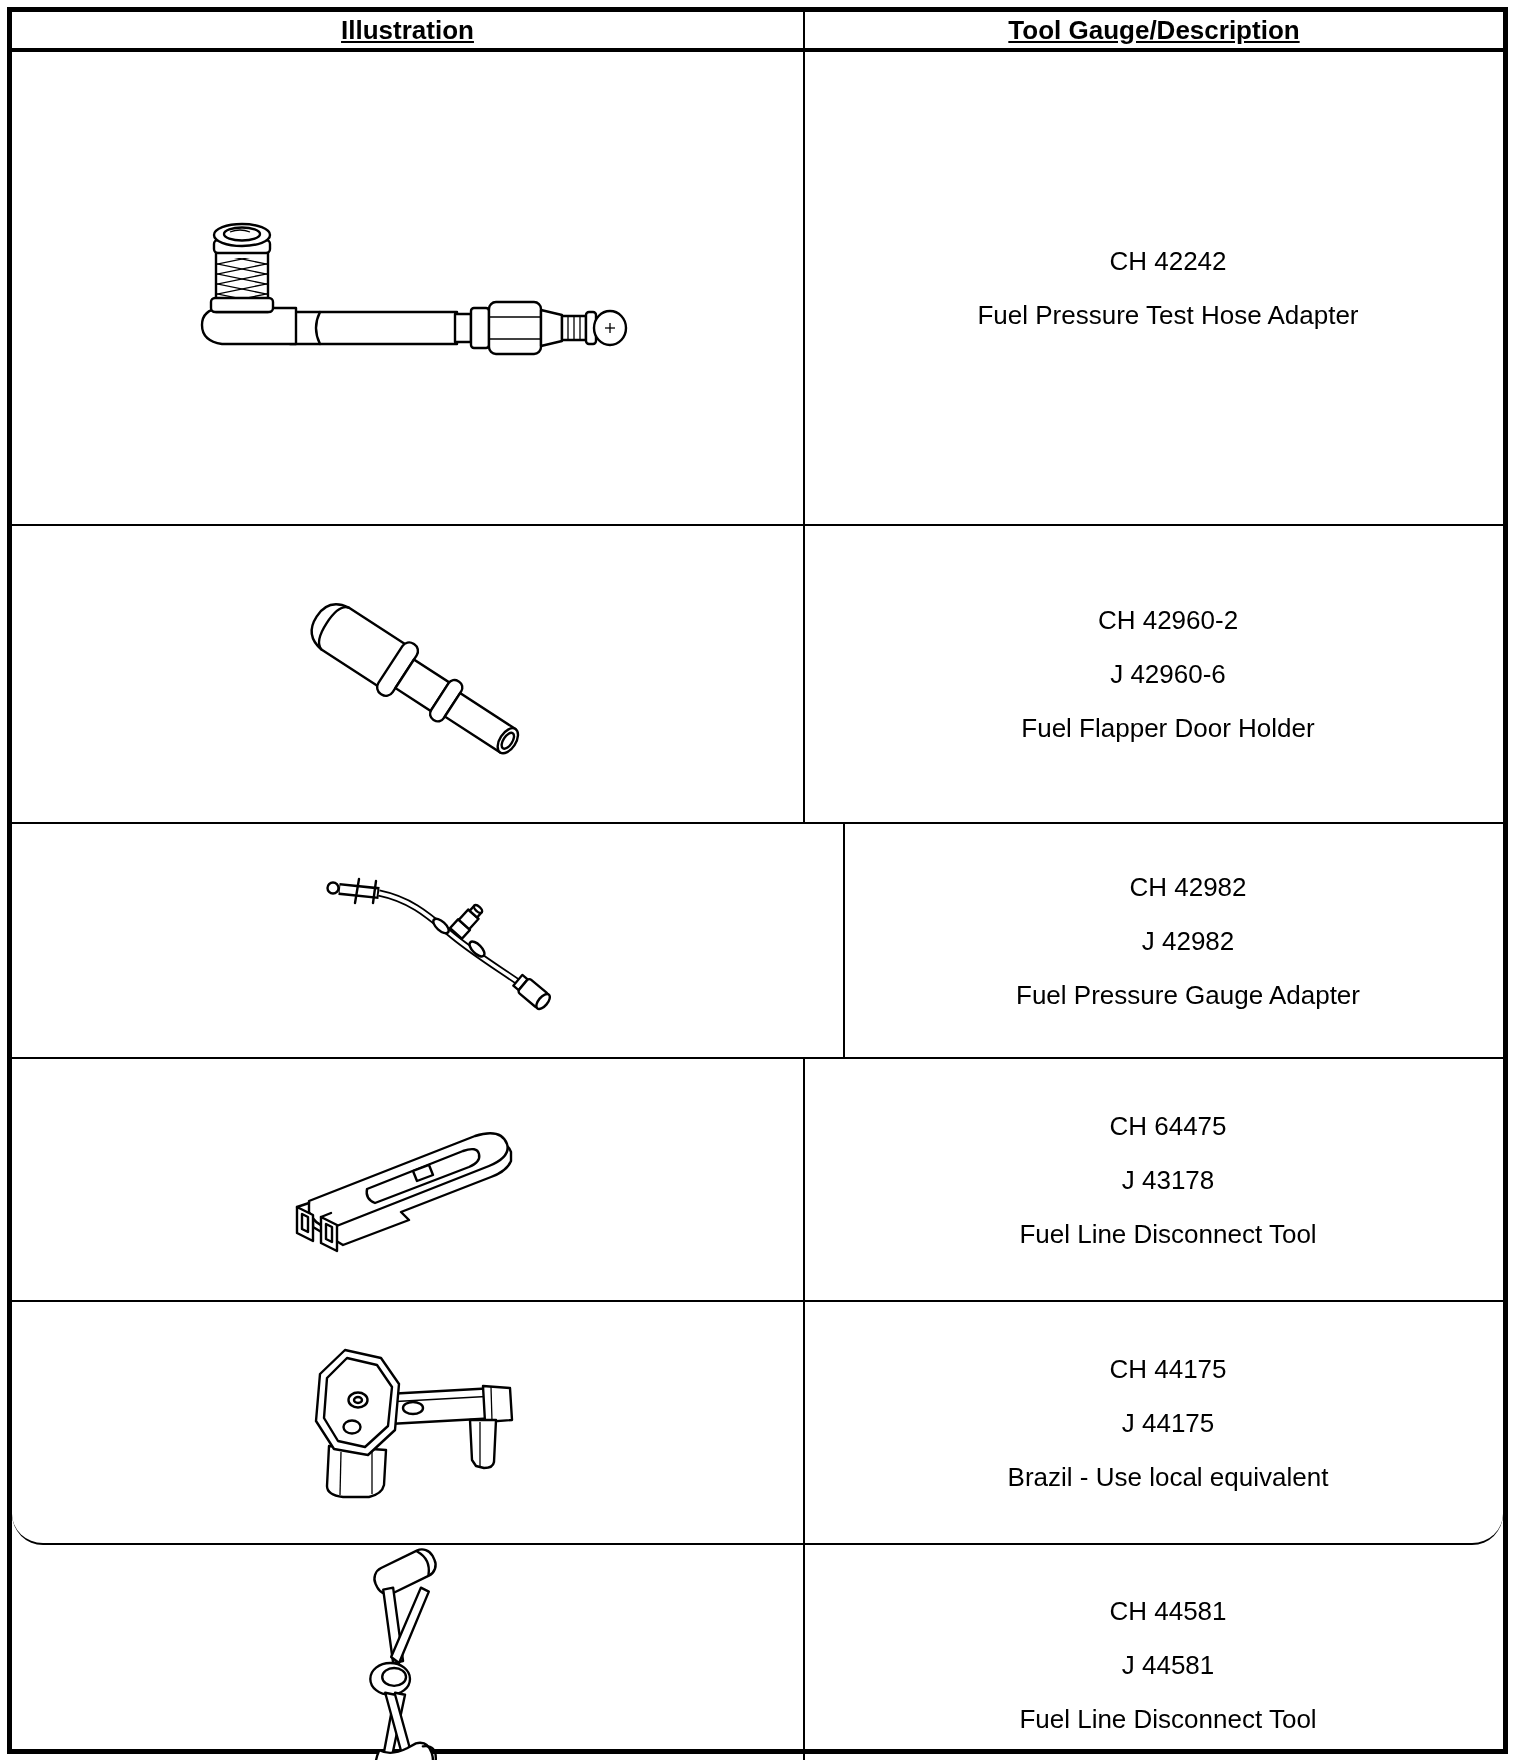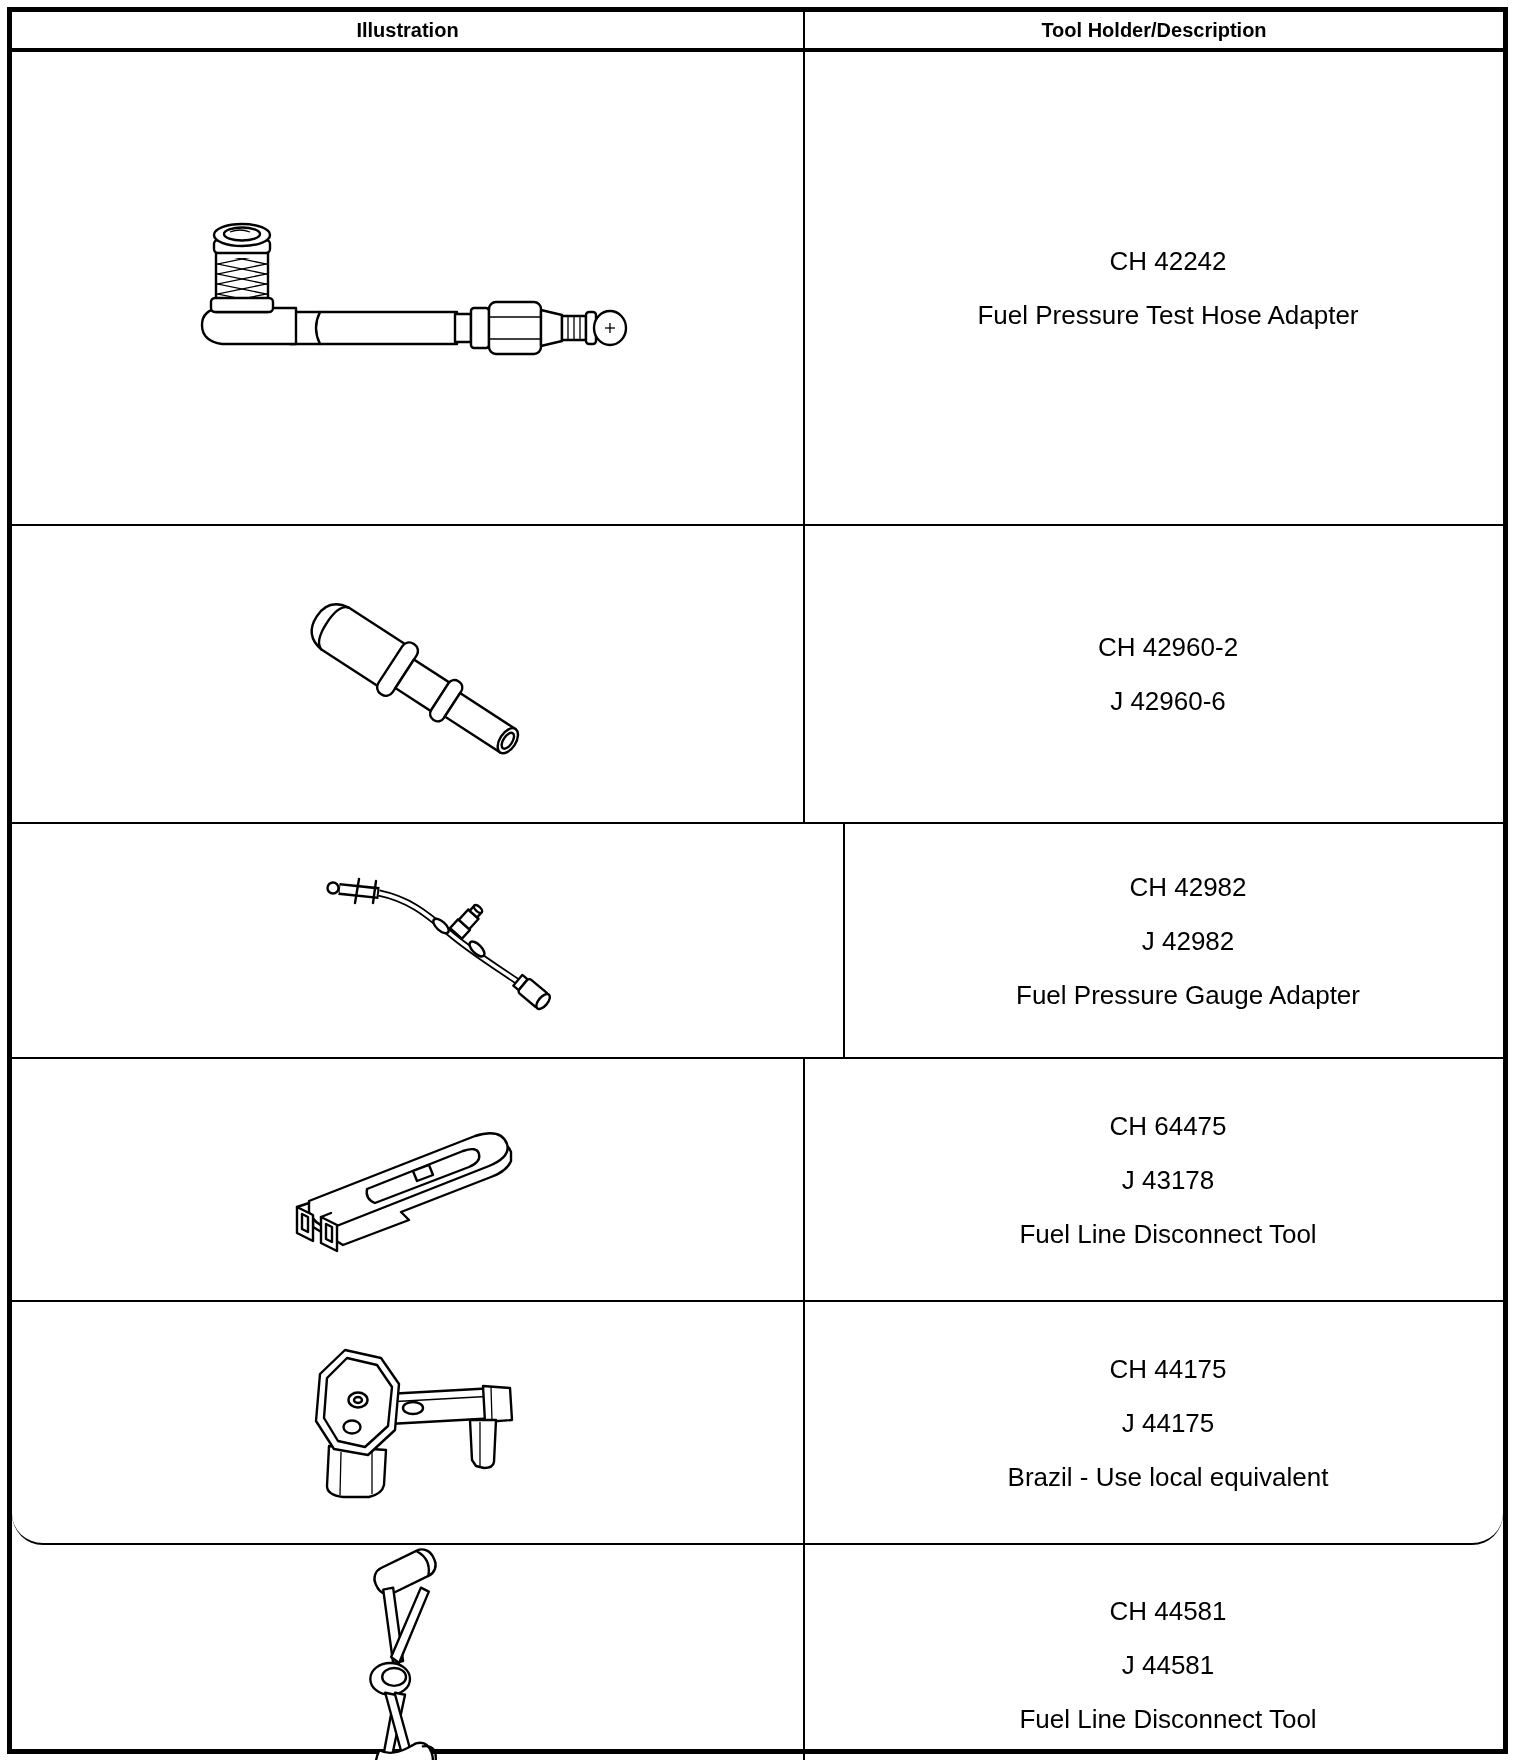"Illustration" .t-header .h-cell { font-size: 20px -> 26px; text-decoration: none -> underline }
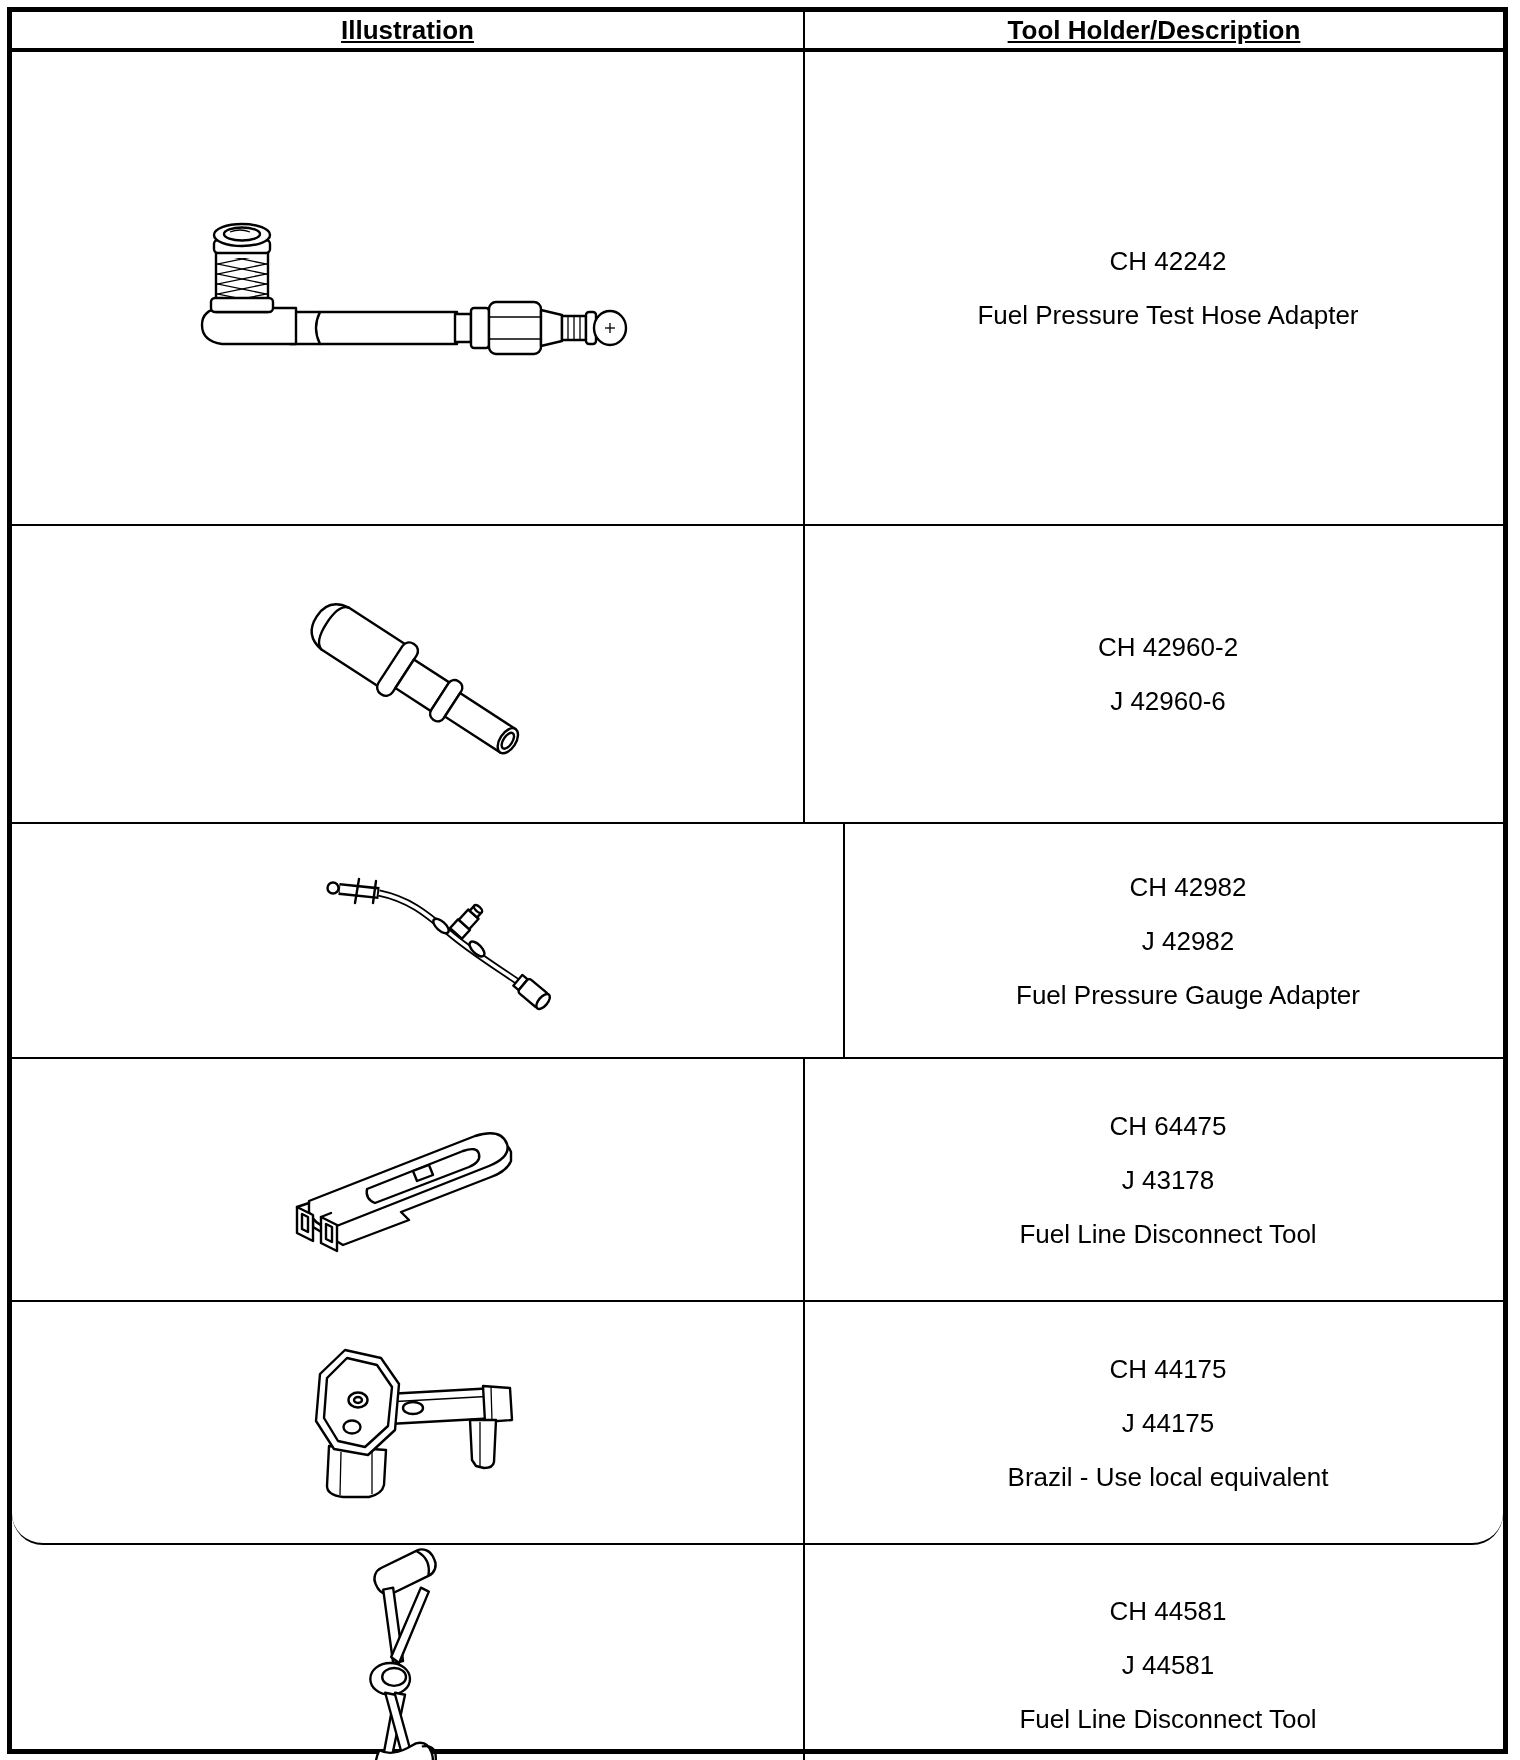"Tool Holder/Description" div.h-cell { text: Holder/Description -> Gauge/Description }
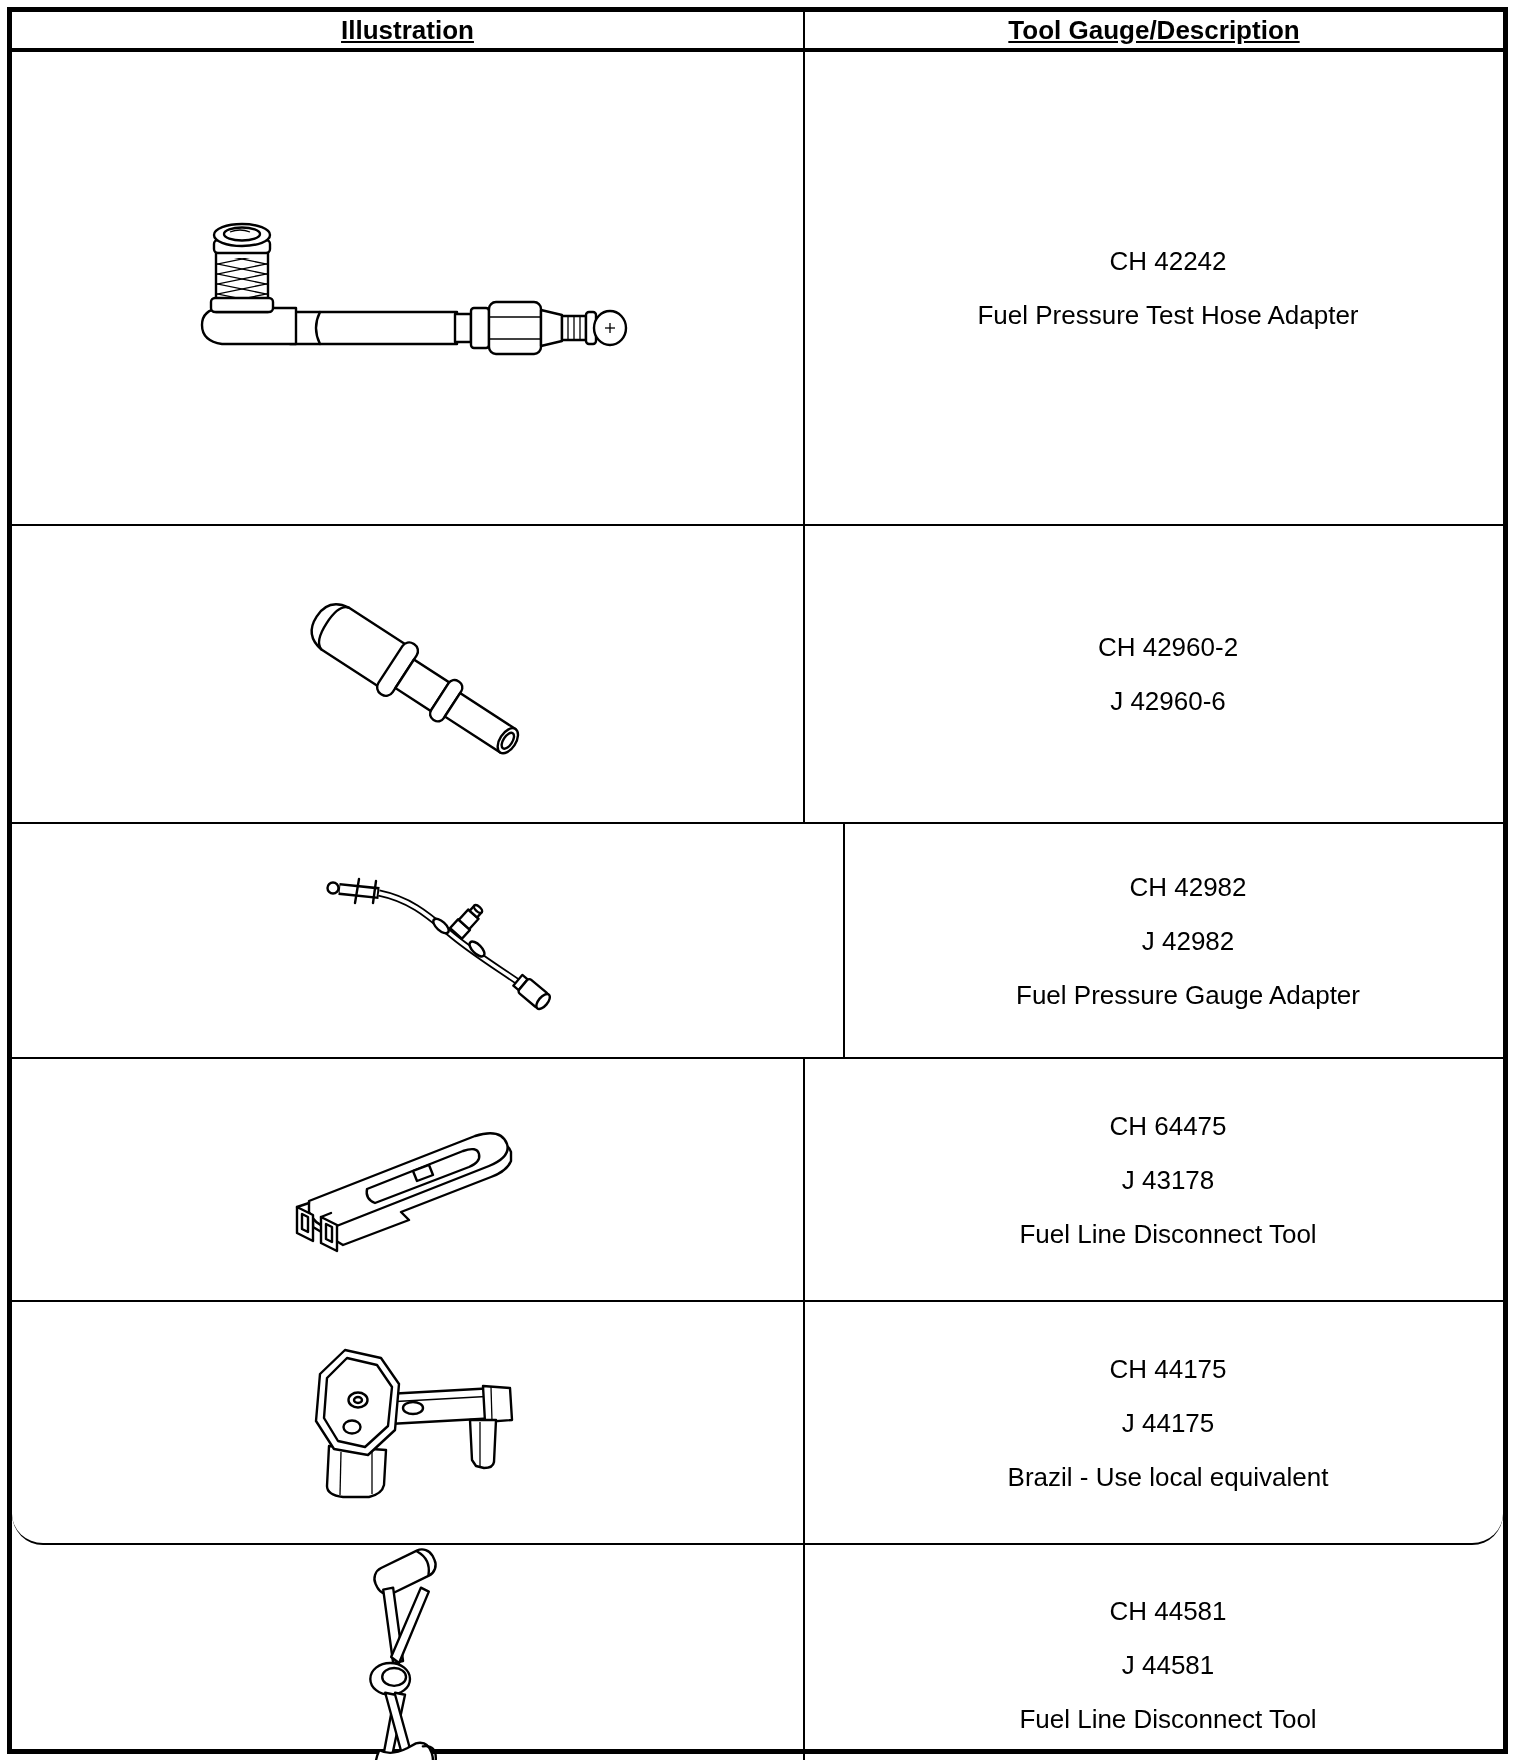"Fuel Flapper Door Holder" div.line { html: none -> <div>Fuel Flapper Door Holder</div> }
